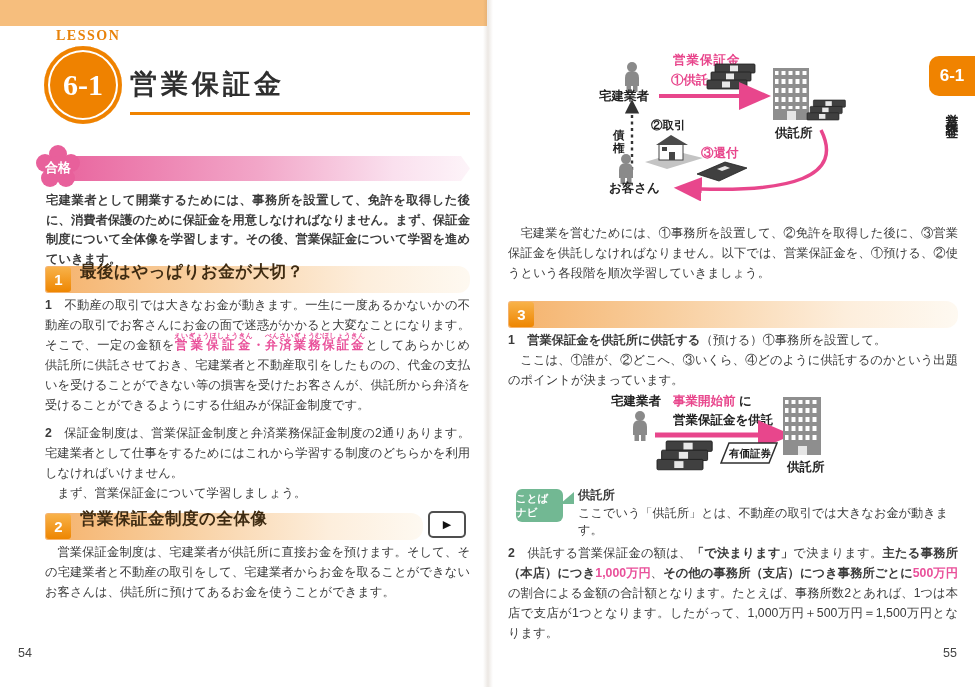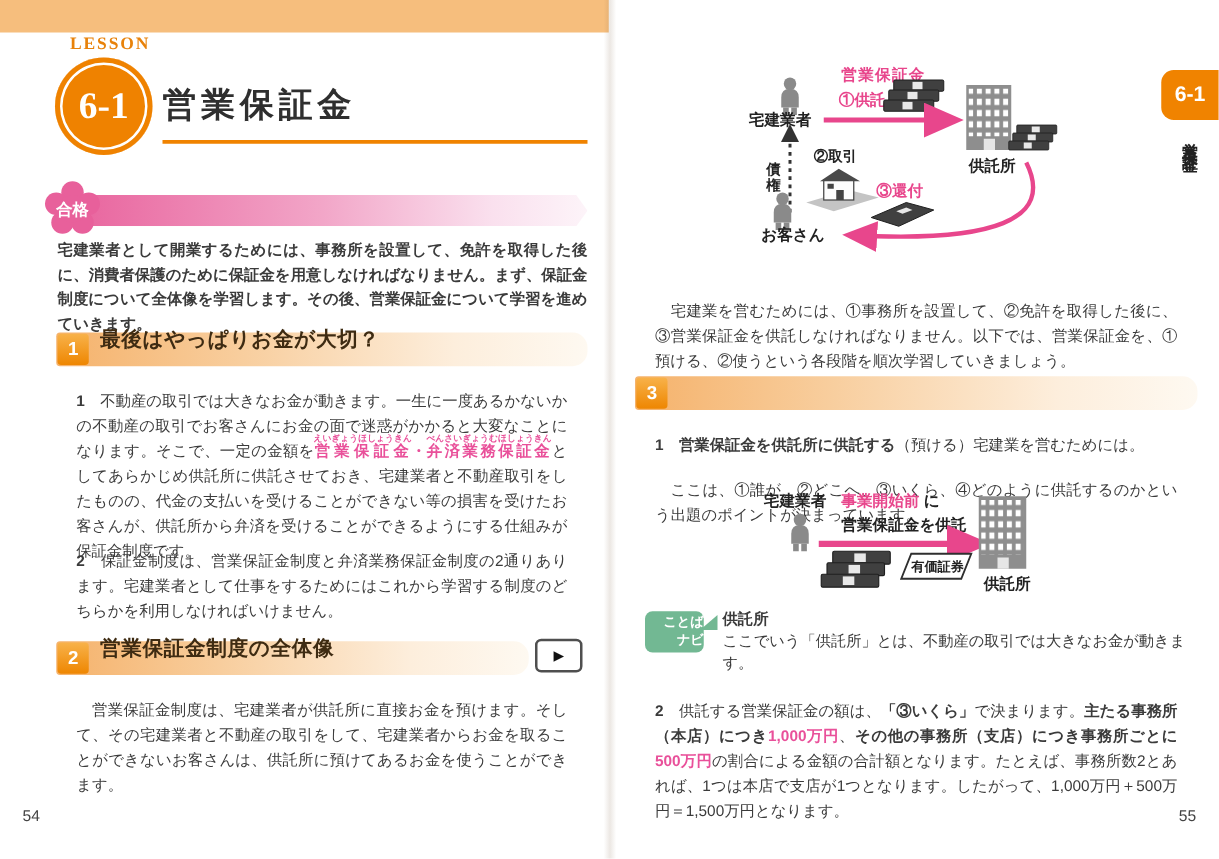"宅建業を営むためには、①事務所を設置して、②免許を取得した後に、③営業保証金を供" .body-text p { margin: 16px -> 0 }
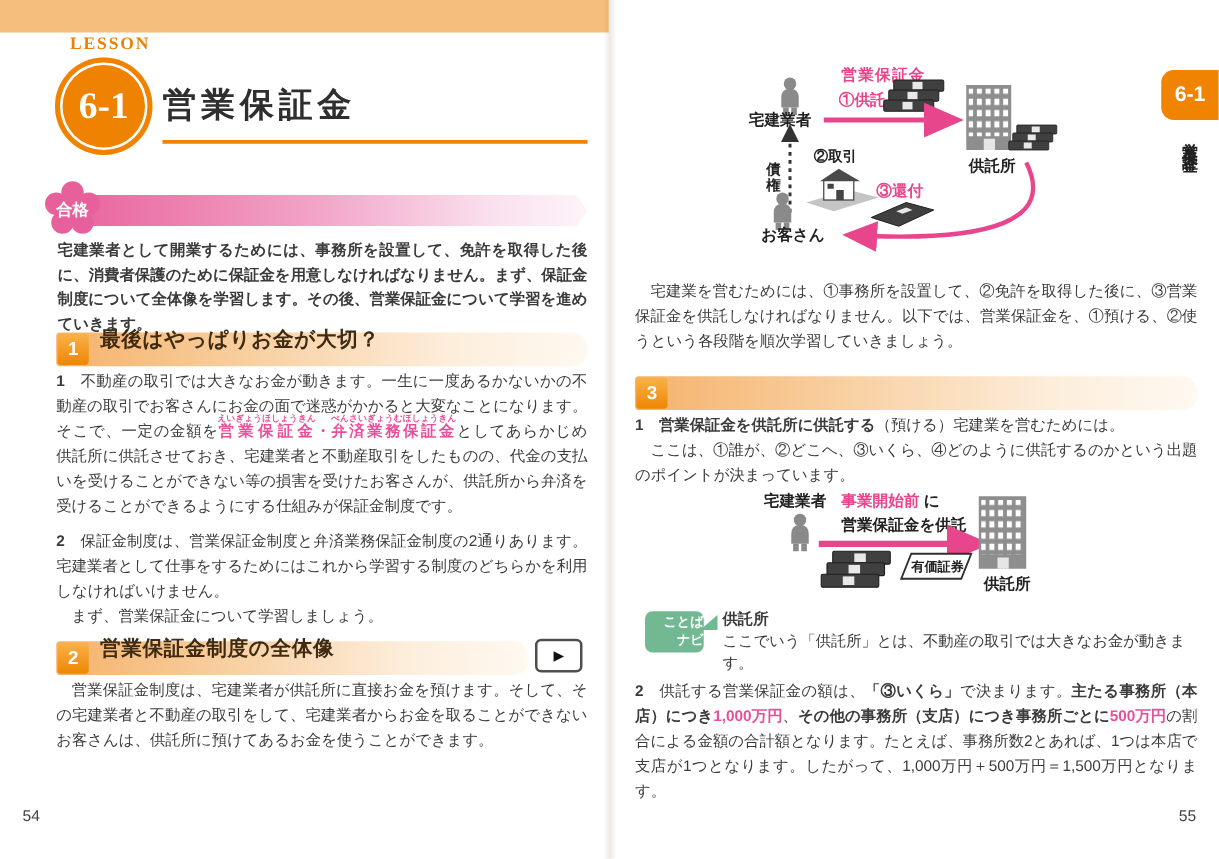"（預ける）宅建業を営むためには。" span { text: 宅建業を営むためには -> ①事務所を設置して }
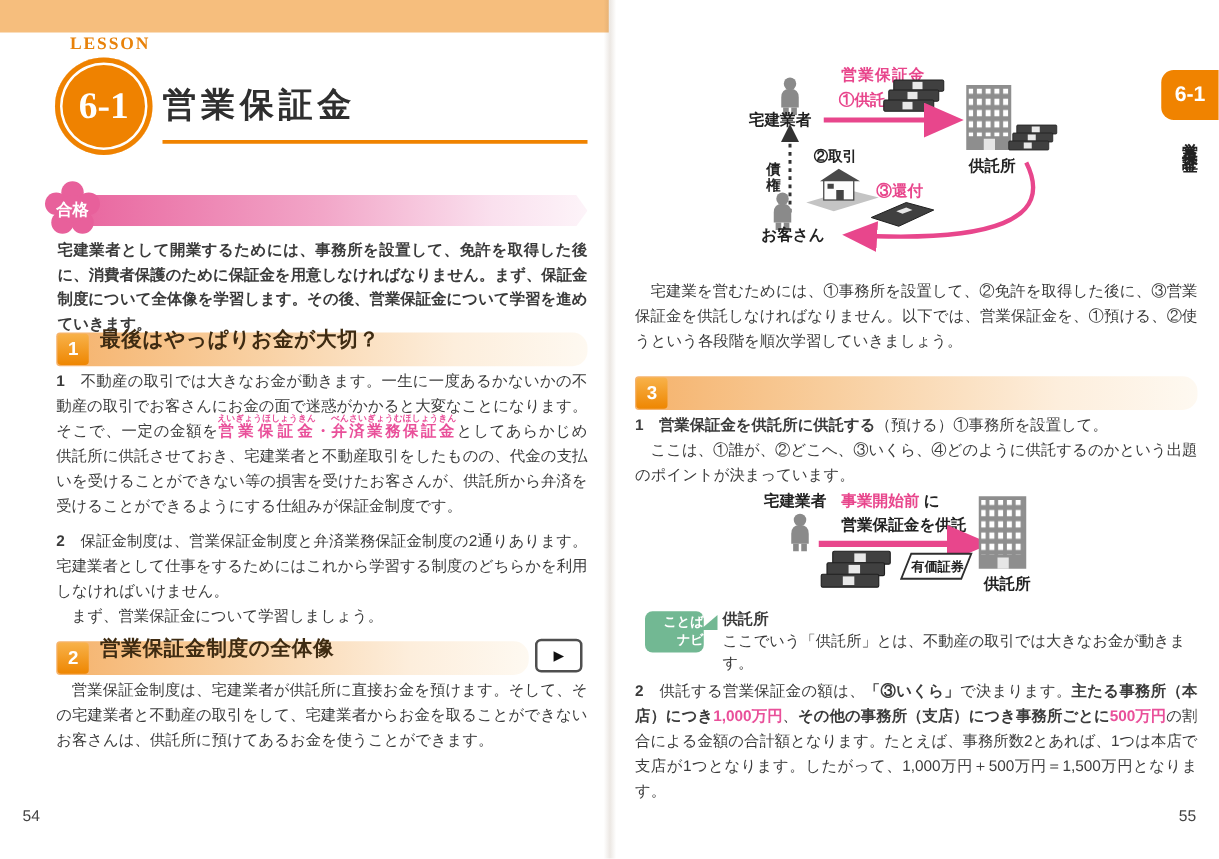"ことば" .kn-badge { text-align: right -> left }
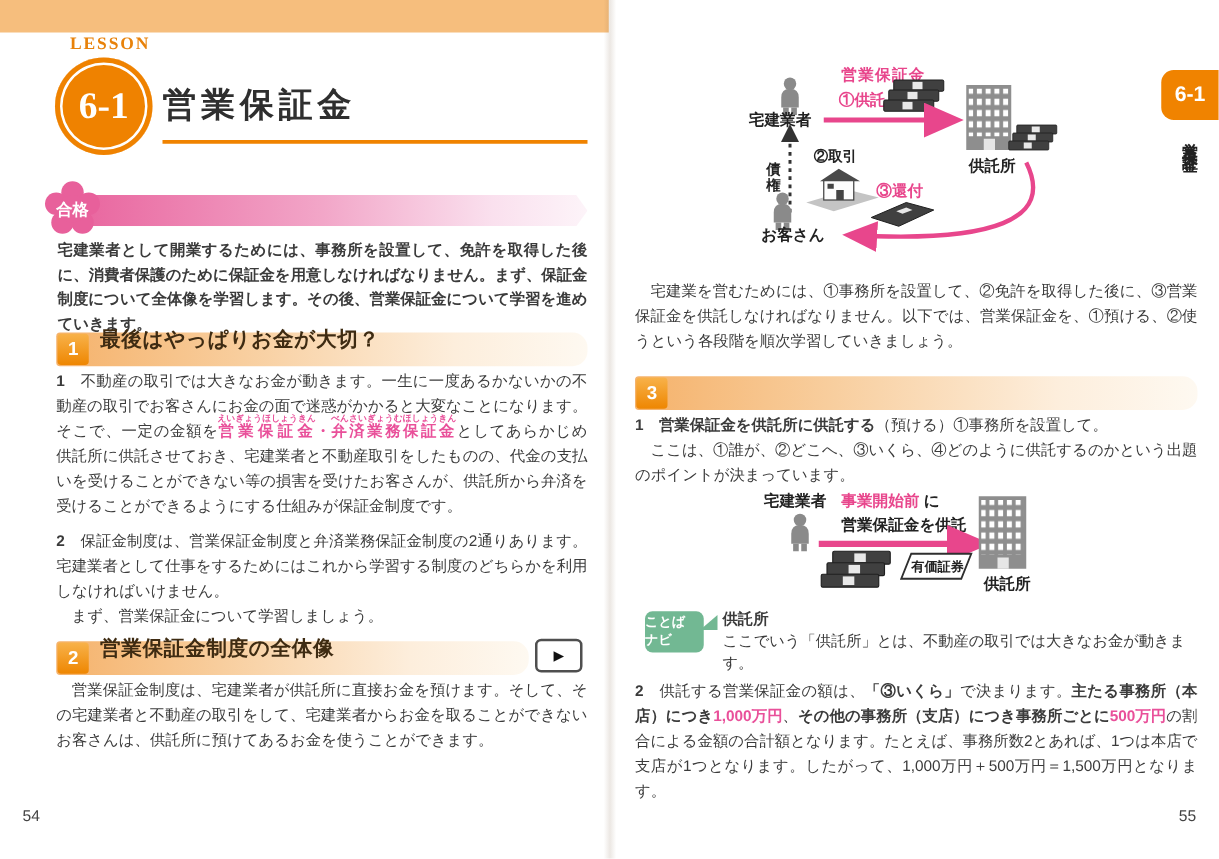"「③いくら」" span.b { text: ③いくら -> で決まります }
